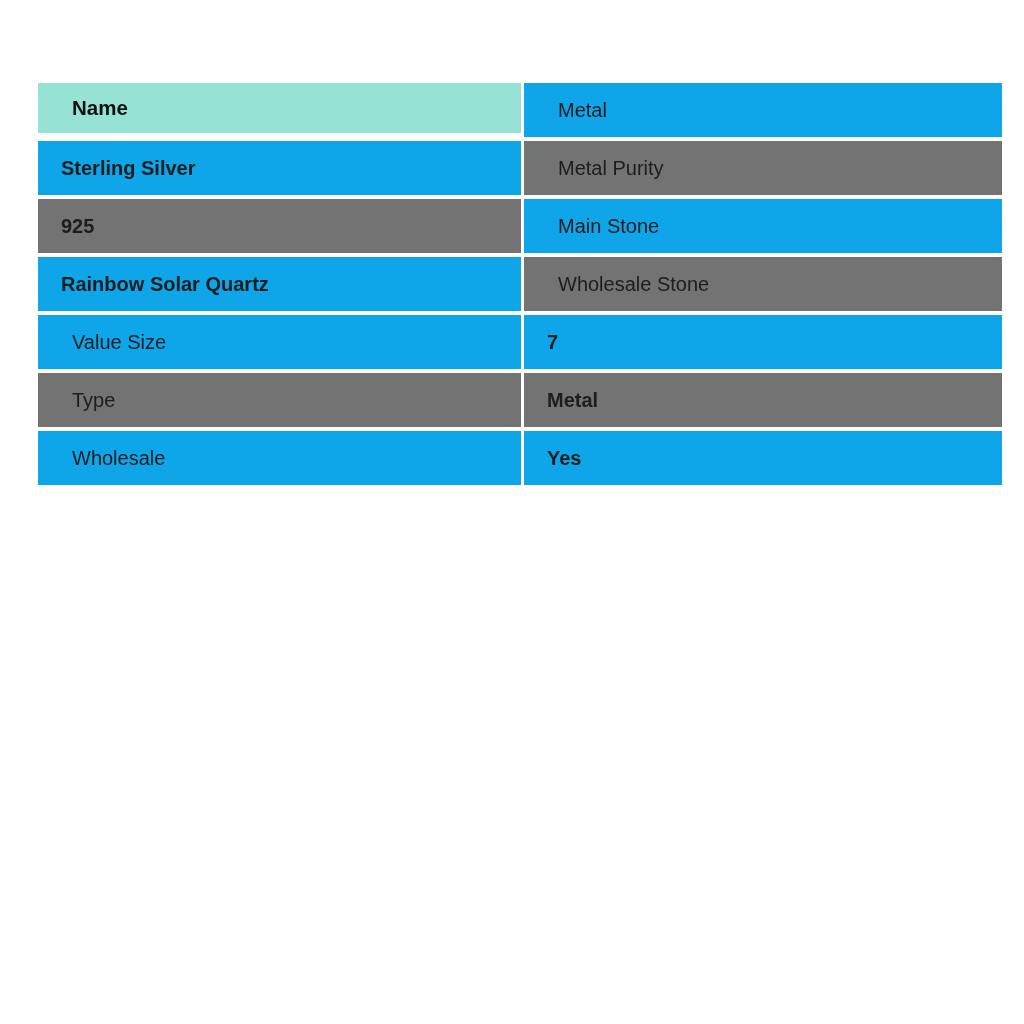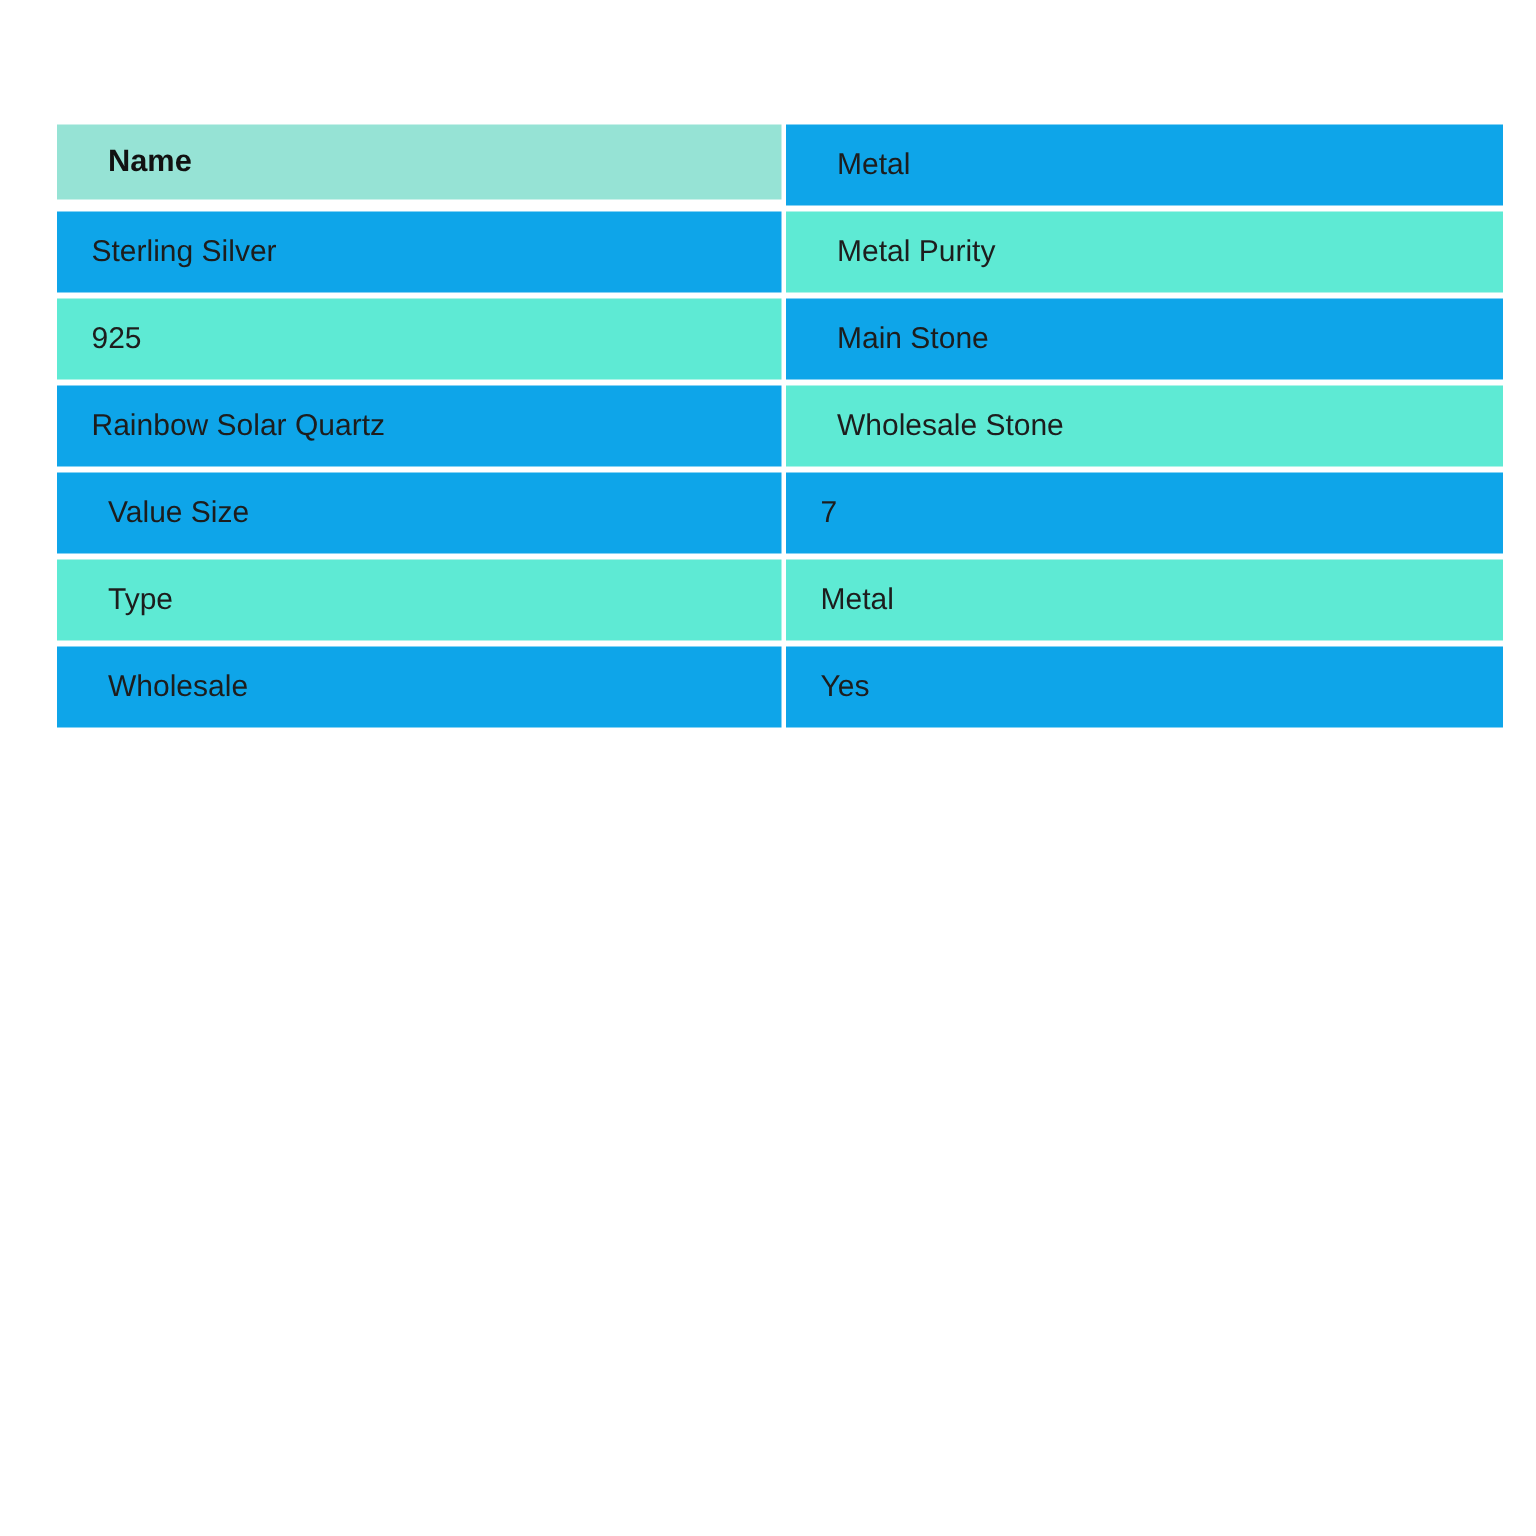"Sterling Silver" .cell.col-value { font-weight: none -> bold }
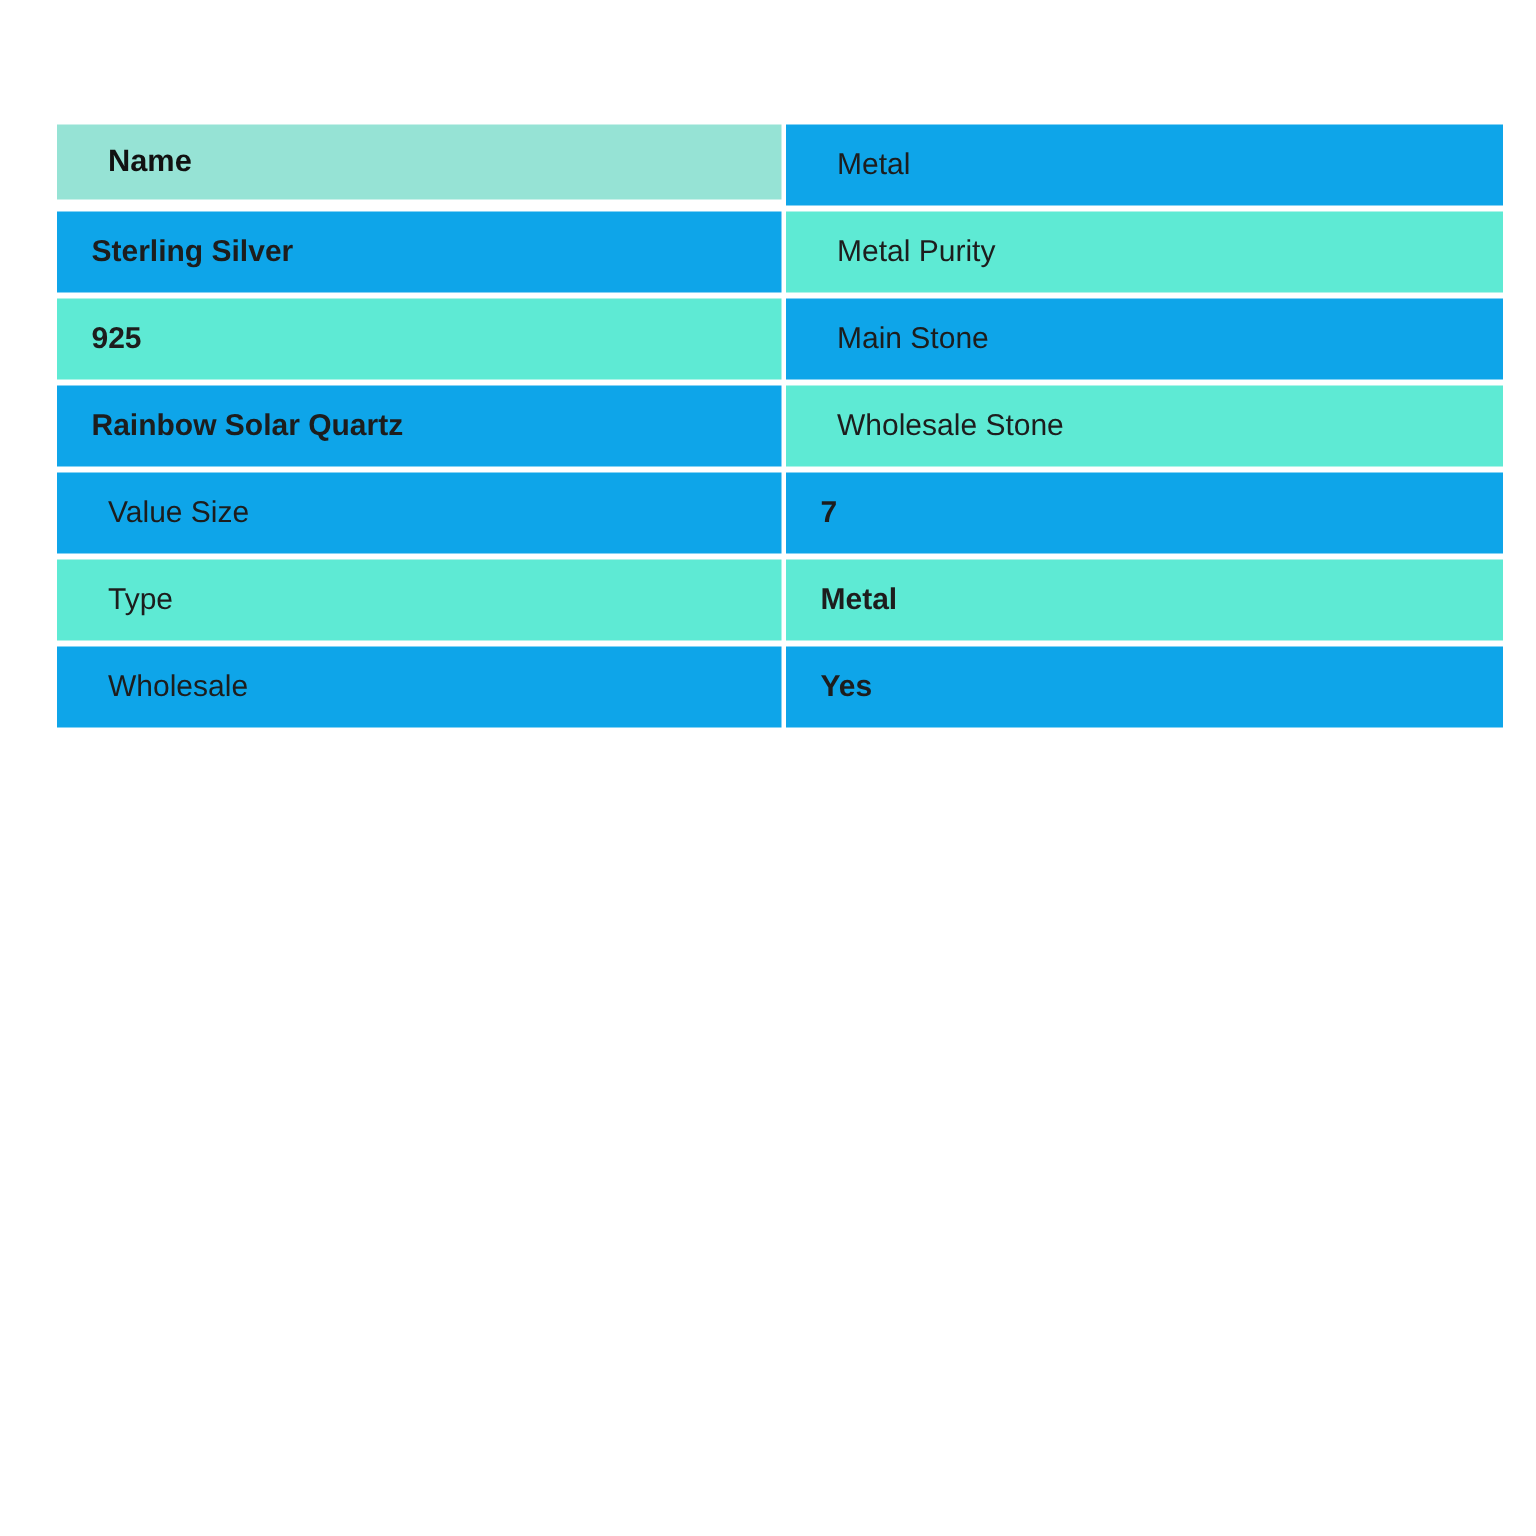"Metal Purity" .cell.stripe { background: #5eead4 -> #737373 }
